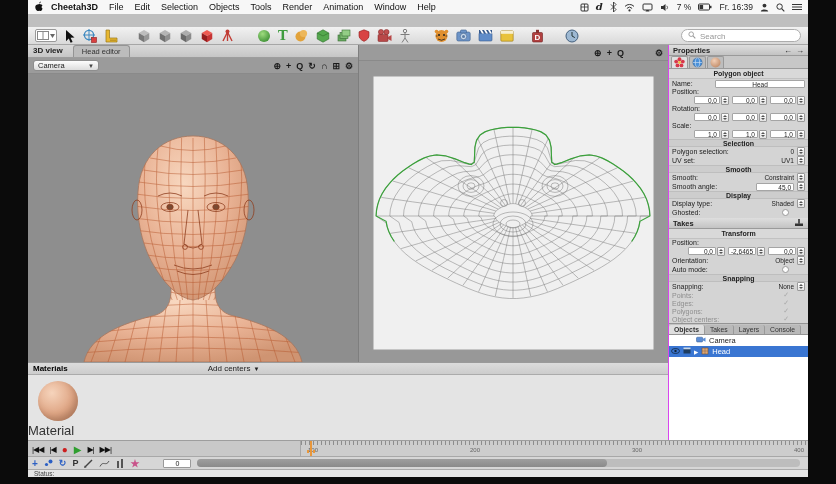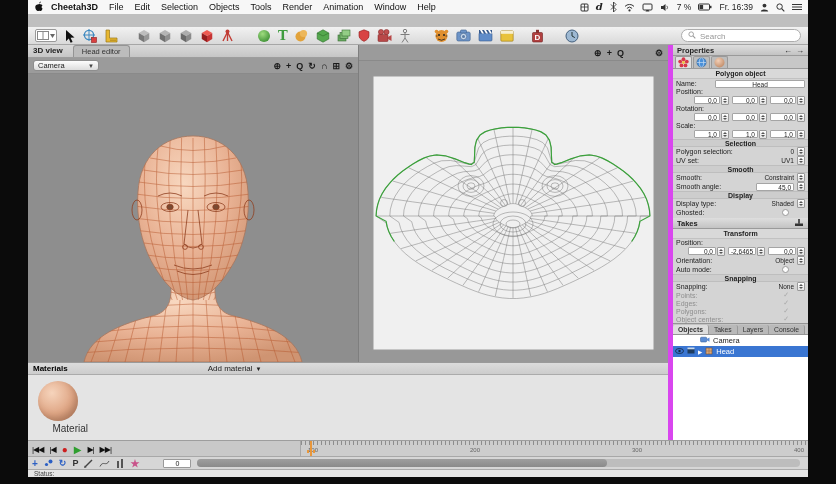"Properties" .rightpanel { border-left: 5px solid #d946ef -> 1px solid #d946ef }
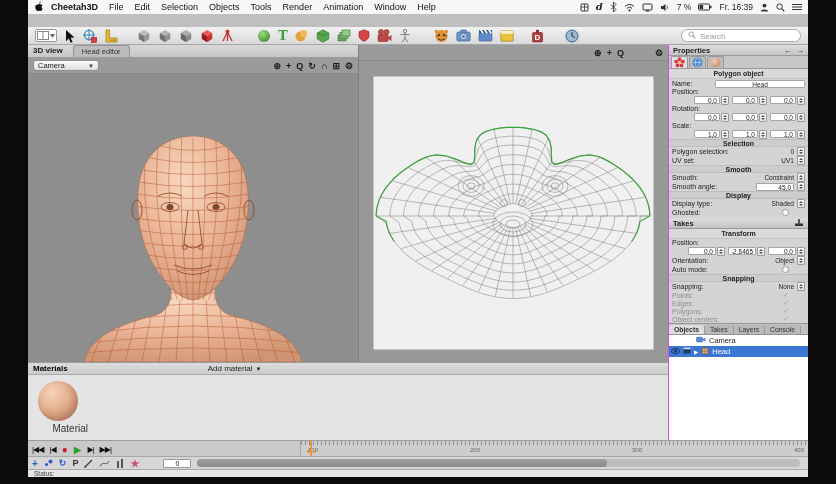"Add material" span { text: material -> centers }
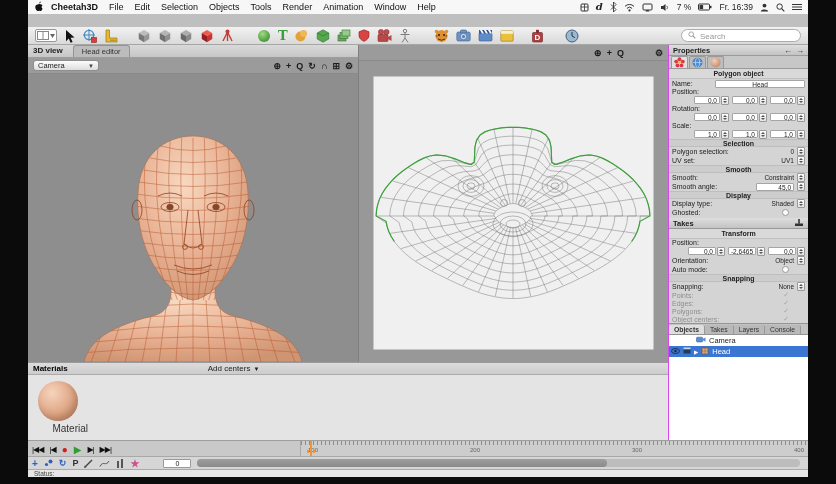"Material" .matlabel { font-size: 10px -> 13px; text-align: right -> left }
